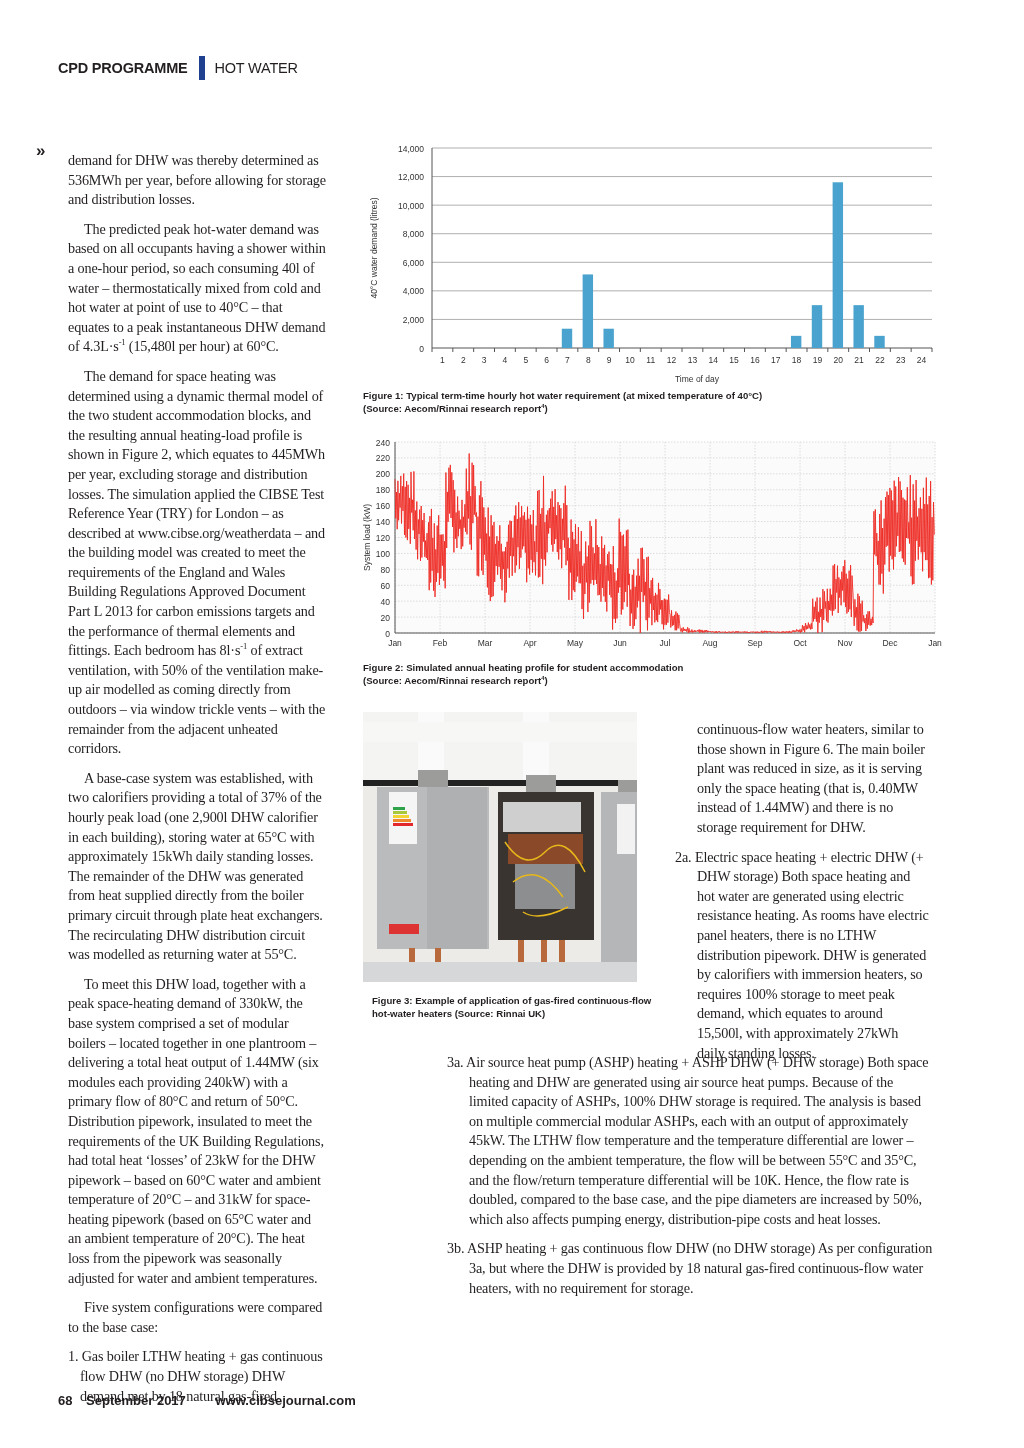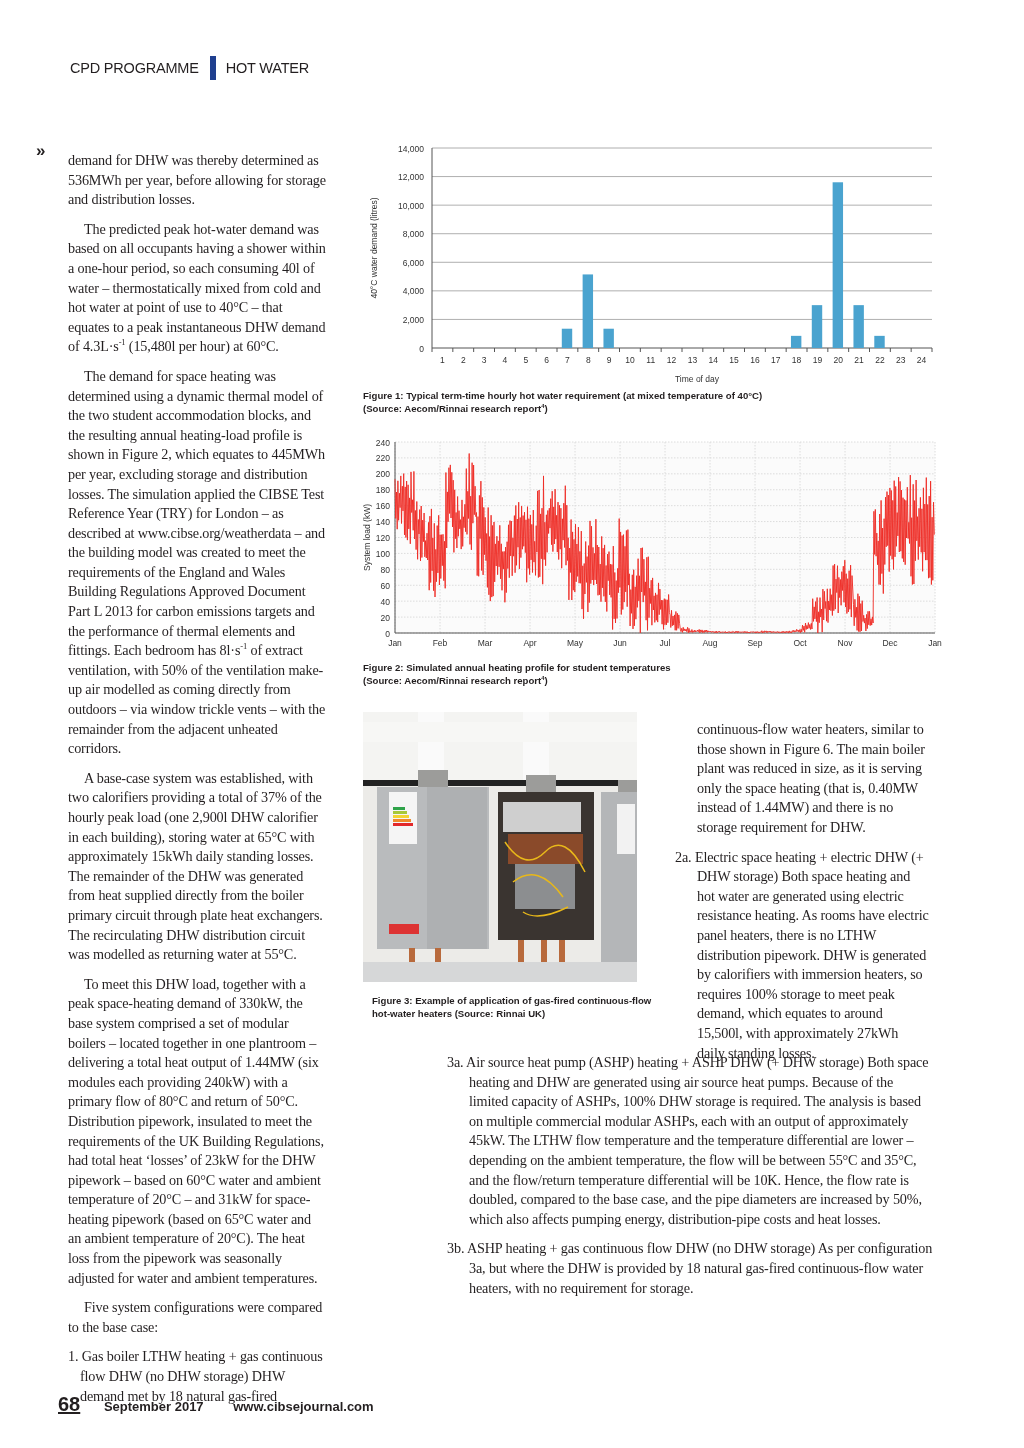"CPD PROGRAMME" .hdr .prog { font-weight: normal -> bold; margin-left: 12px -> none }
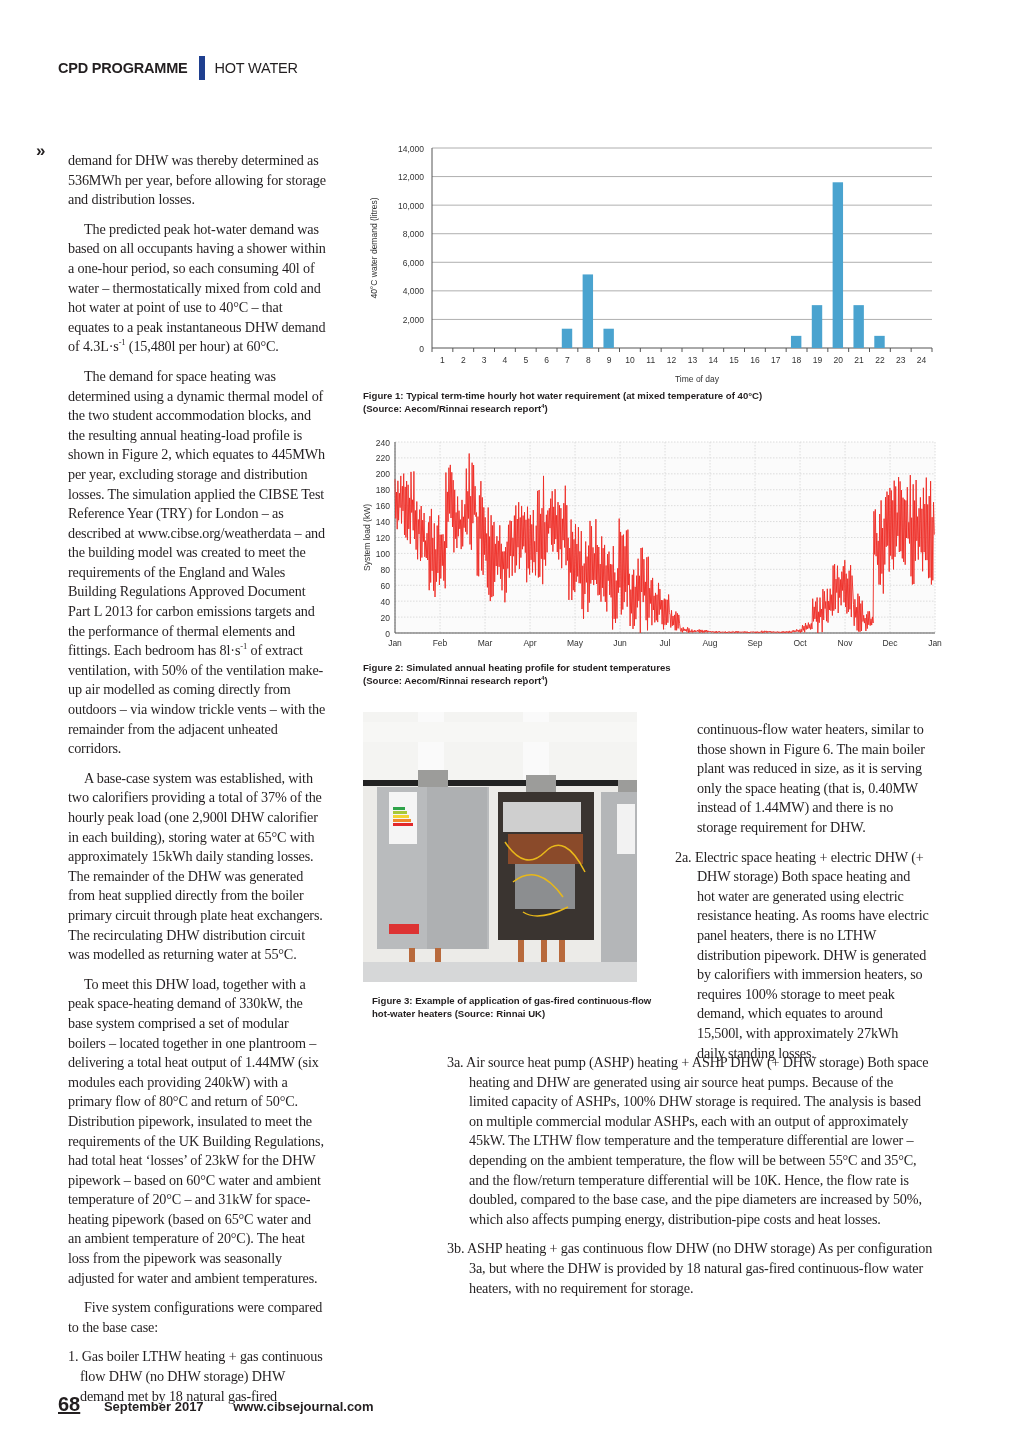"Figure 2: Simulated annual heating" div { text: temperatures -> accommodation }
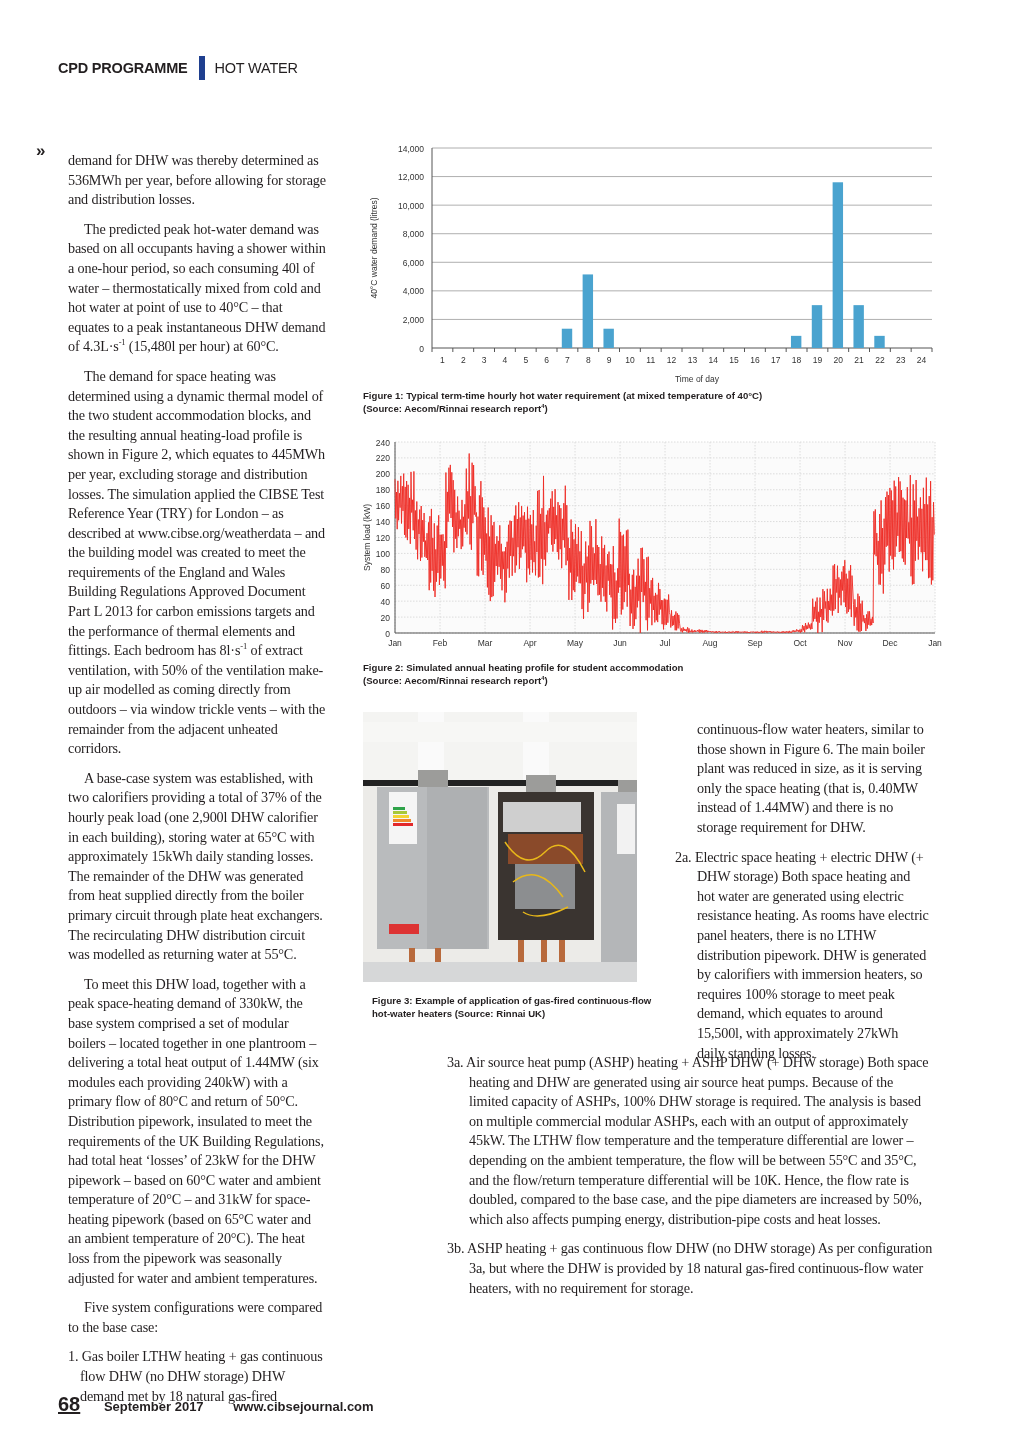"68" .footer .pg { font-size: 20px -> 13px; margin-right: 20px -> 10px; text-decoration: underline -> none }
